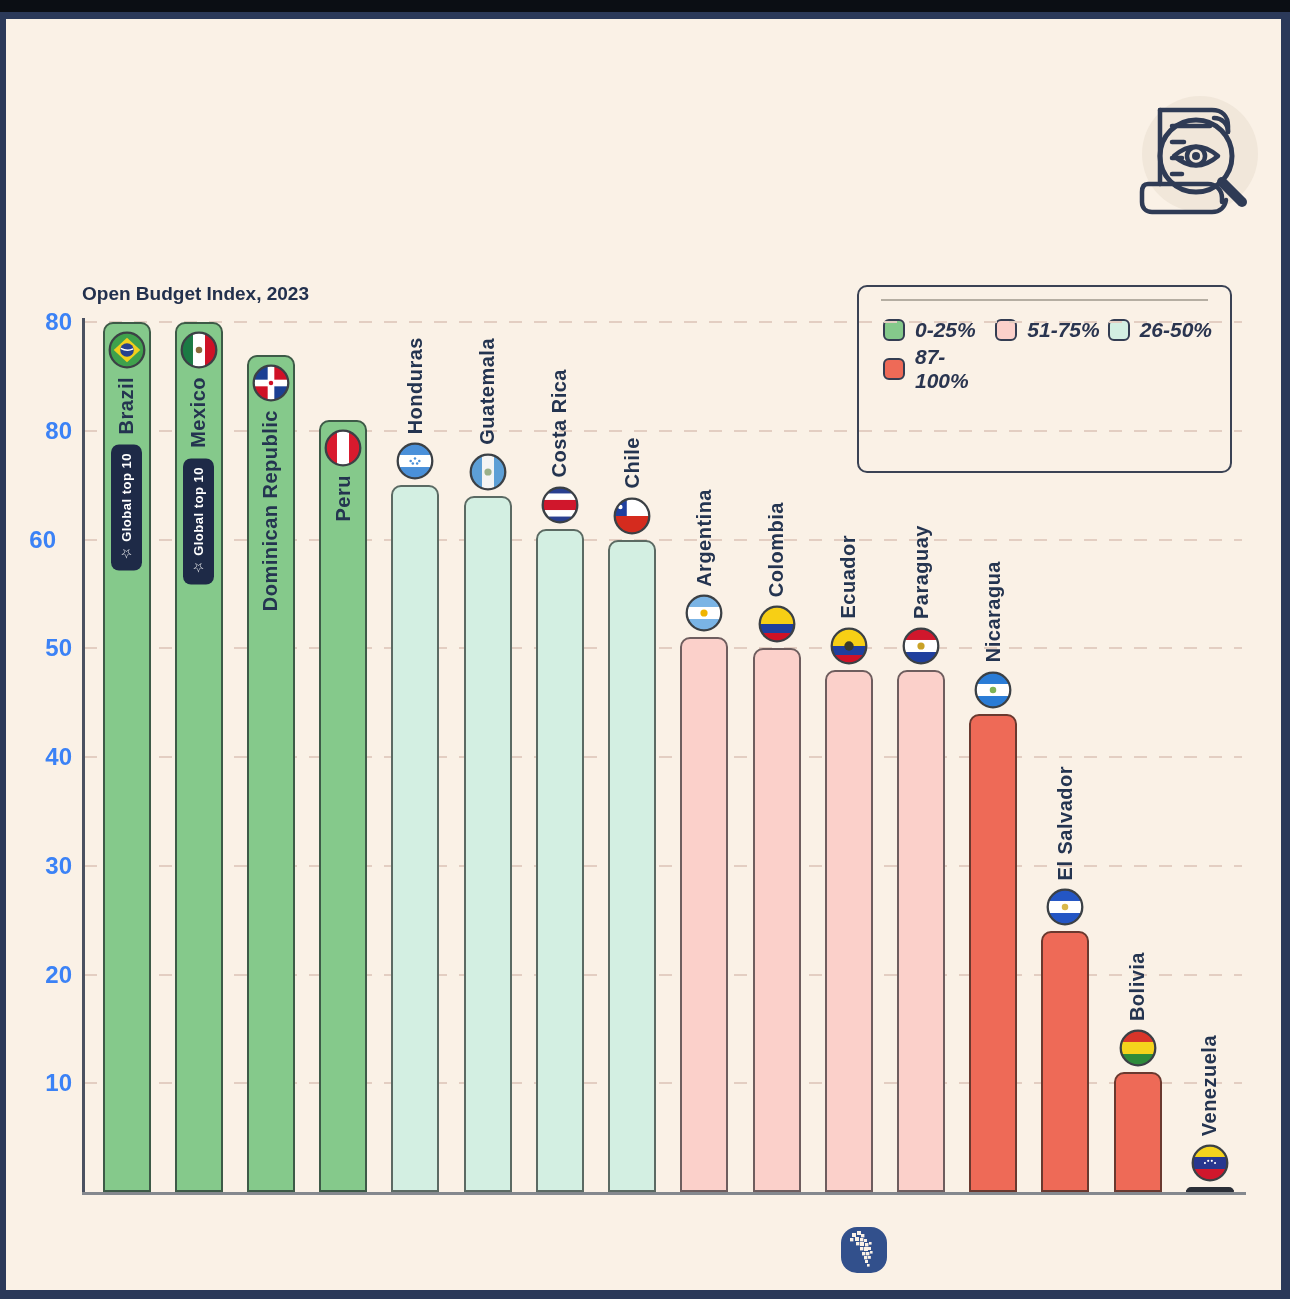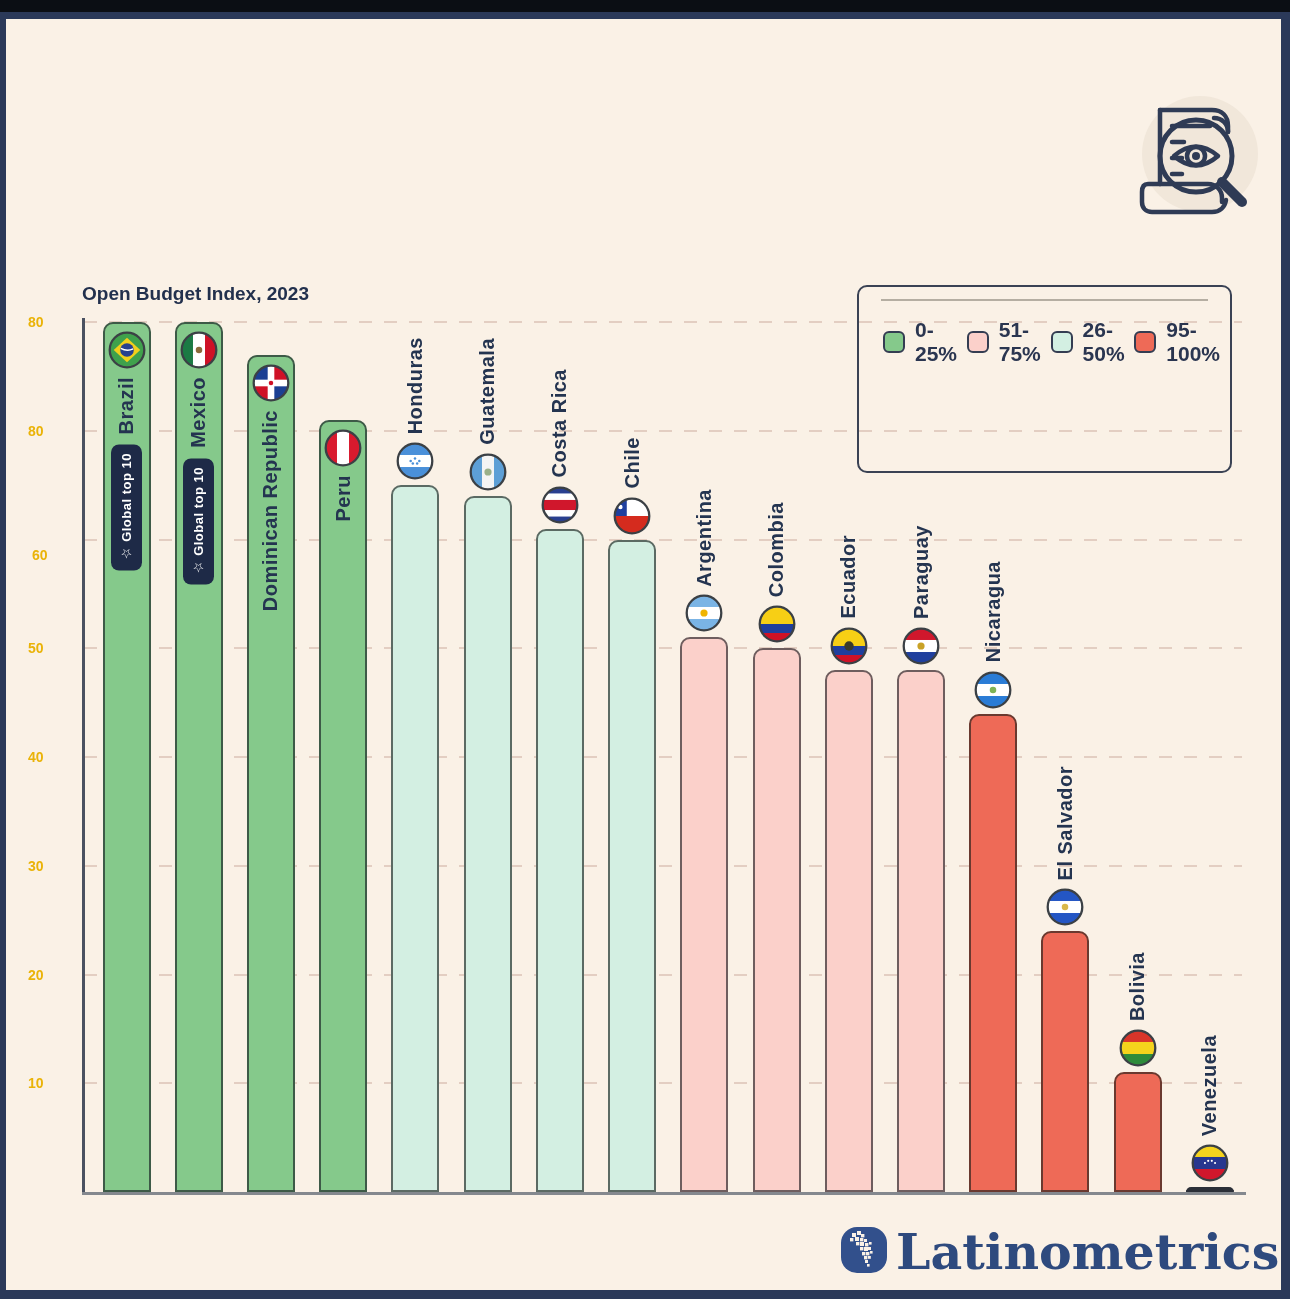"80" .tick { color: #eab308 -> #3b82f6; font-size: 14px -> 24px; text-align: left -> right }
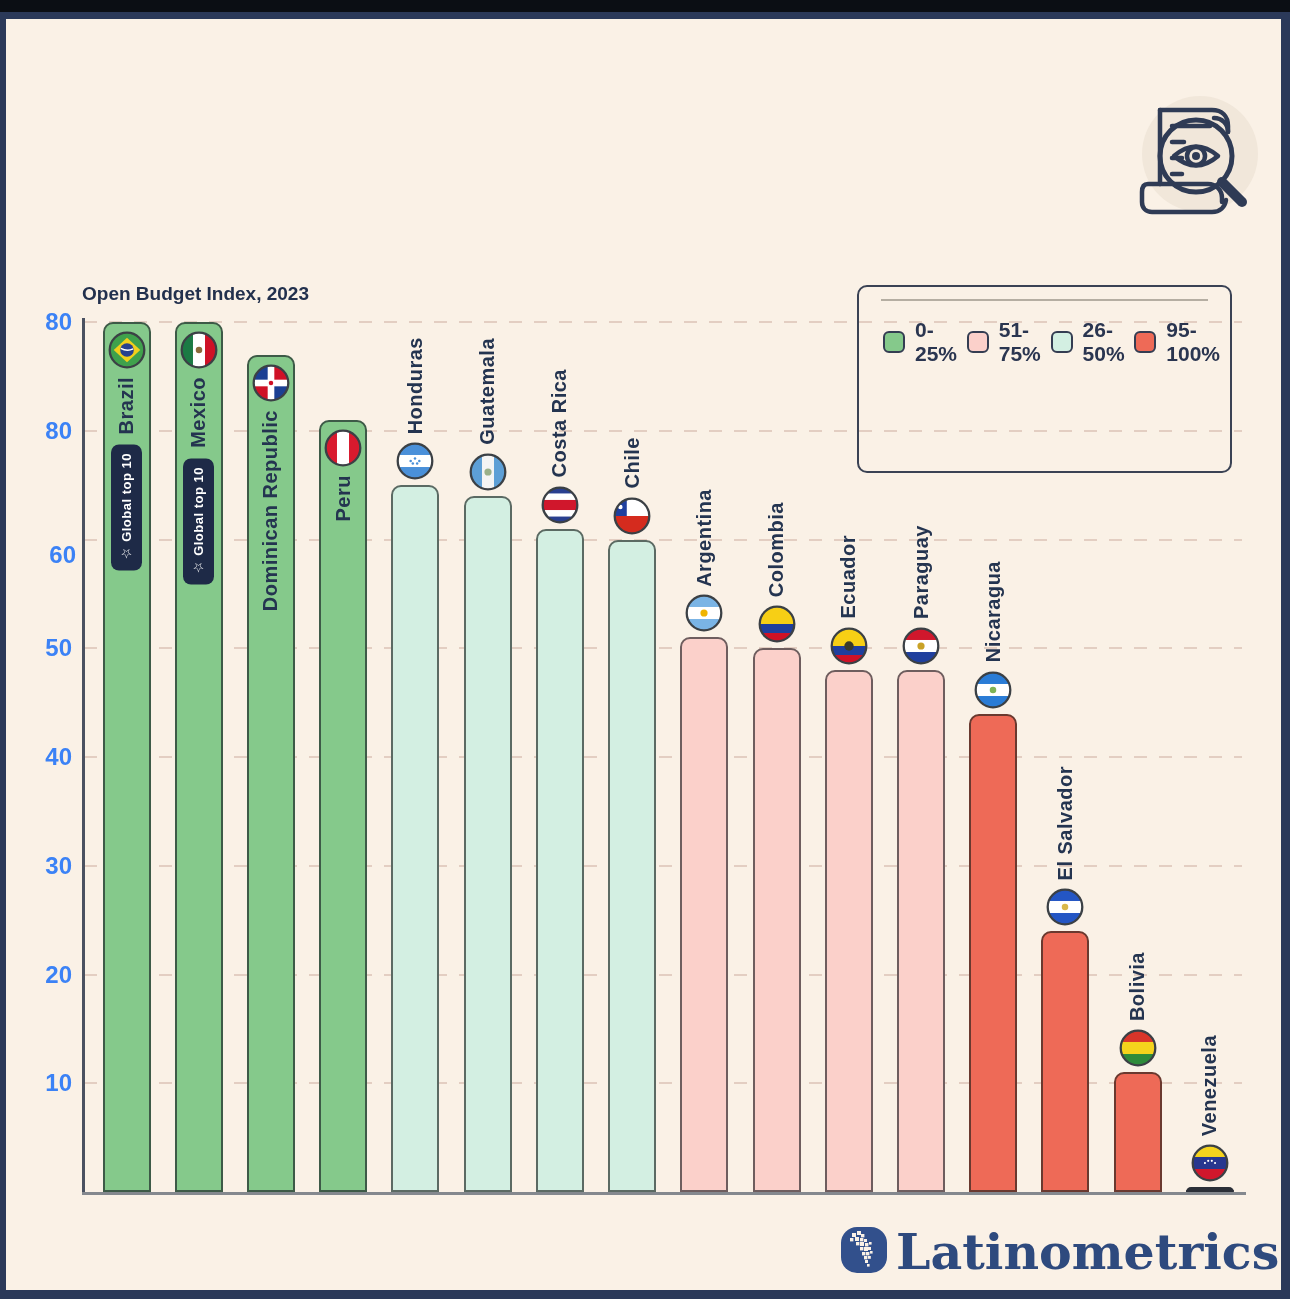"0-25%" .legend-items { font-style: none -> italic; grid-template-columns: 1fr 1fr 1fr 1fr -> 1fr 1fr 1fr; row-gap: 13px -> 3px }
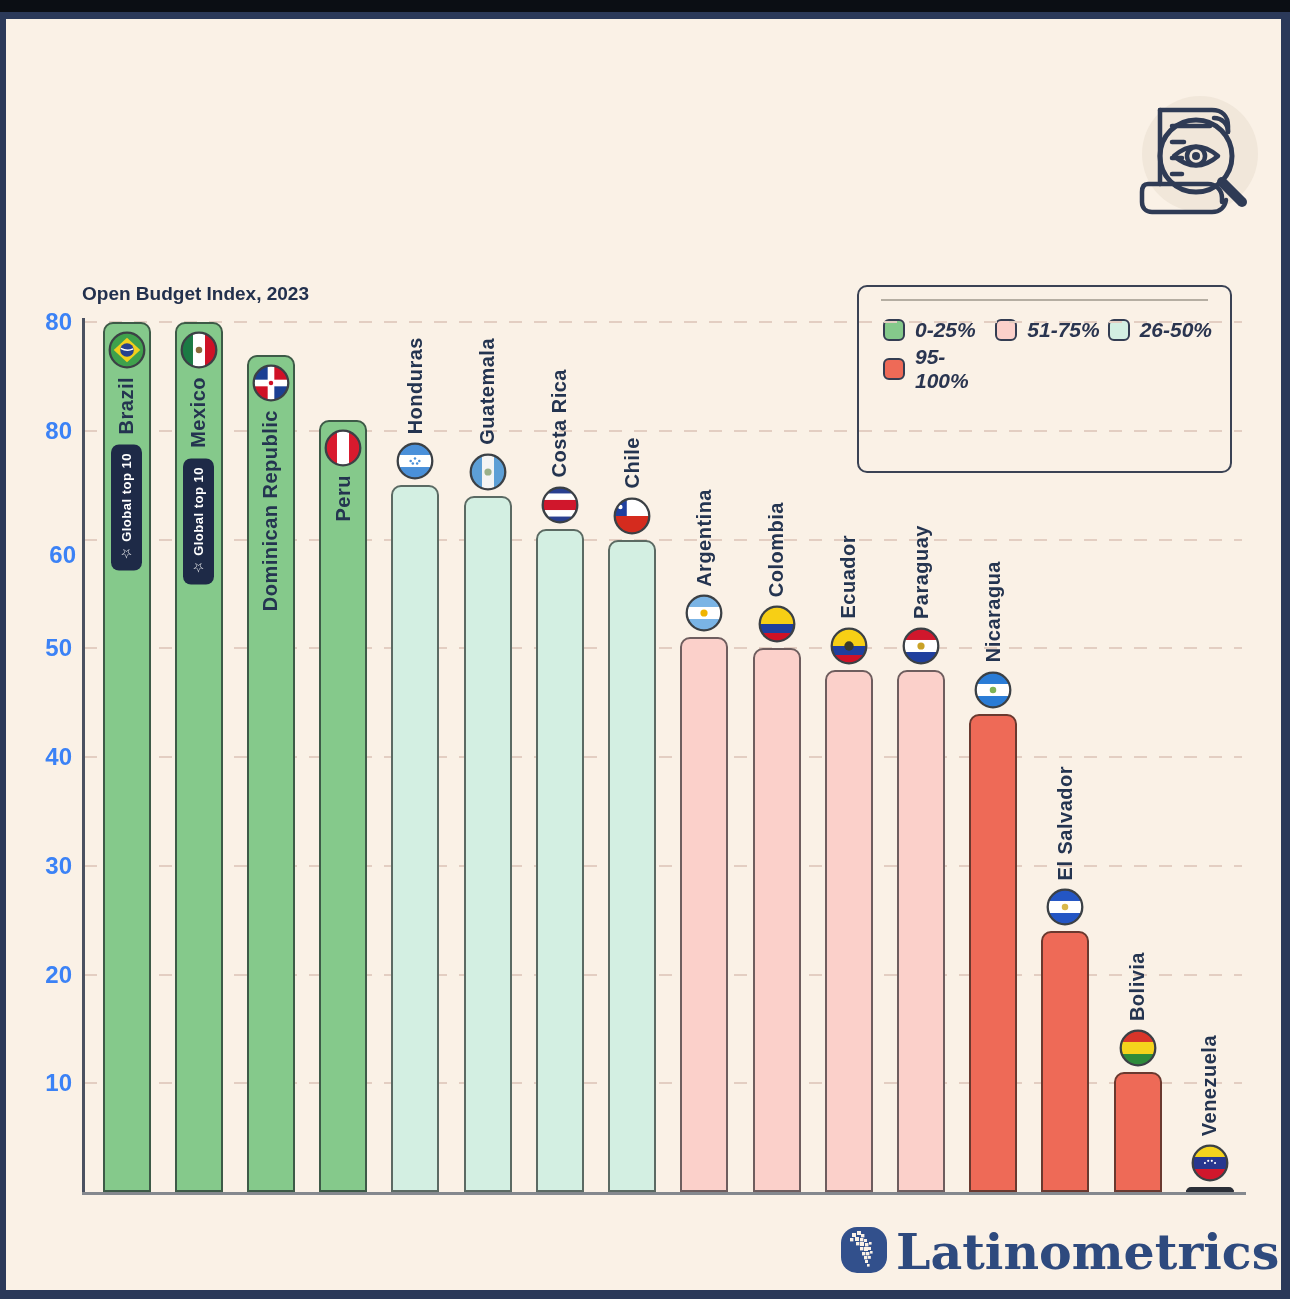"95-100%" span { text: 95-100% -> 87-100% }
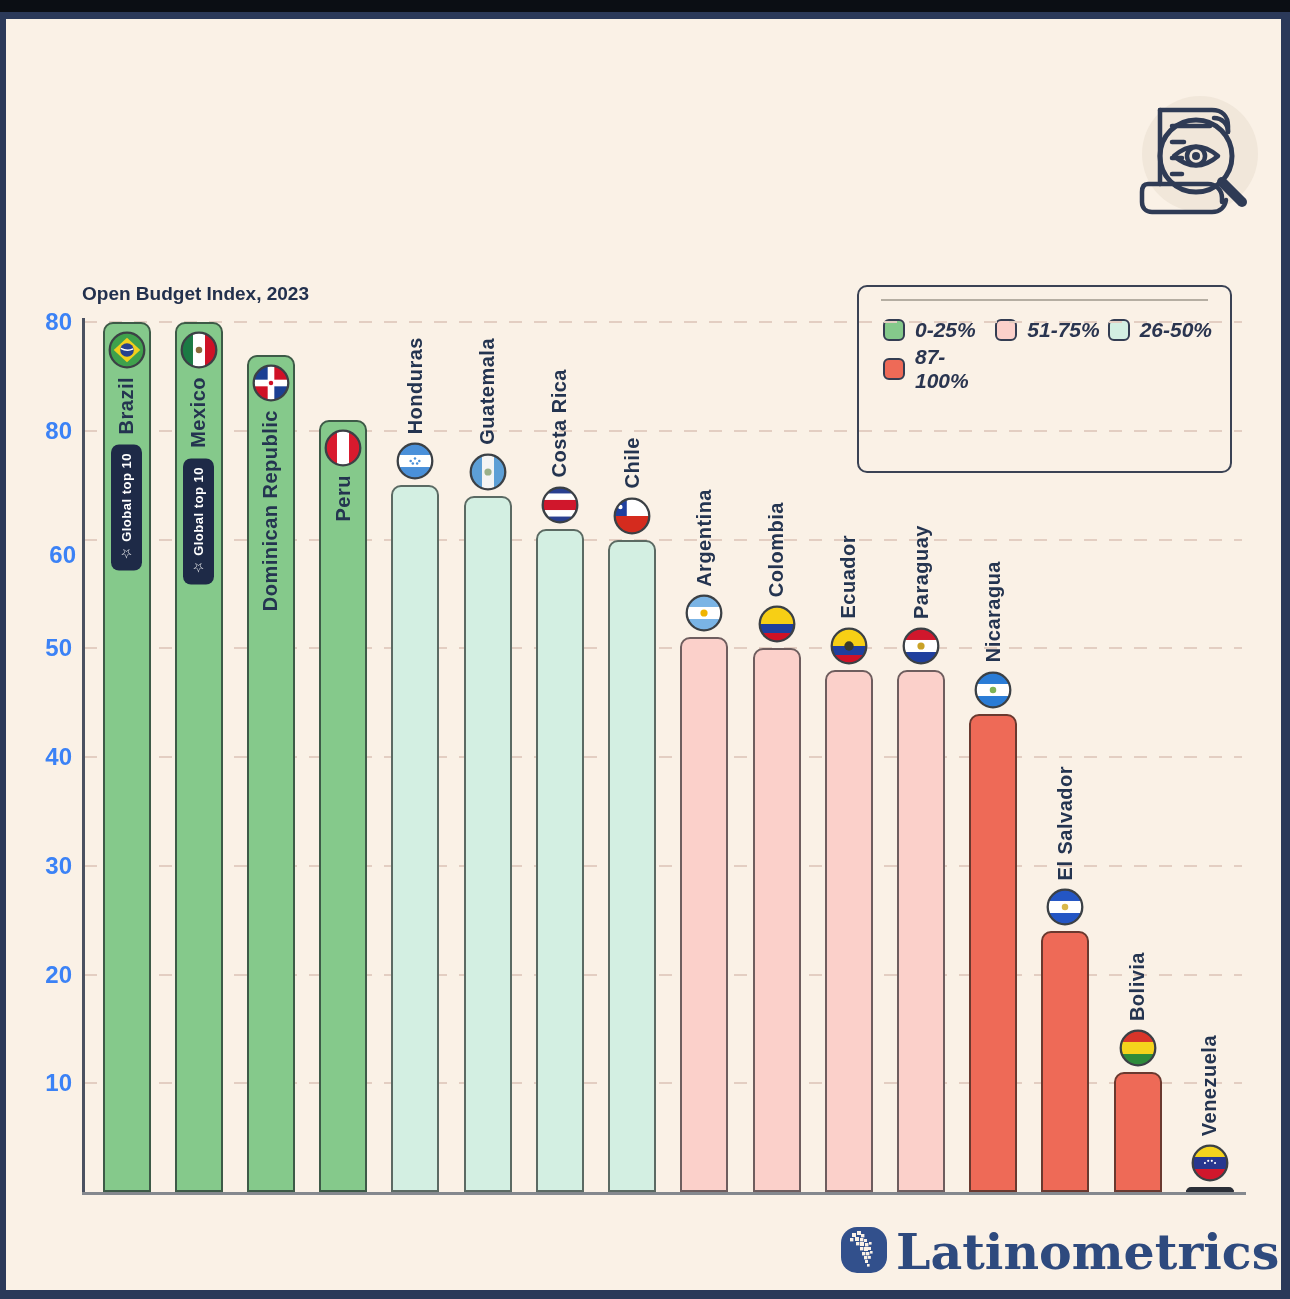"60" div.tick { left: 32px -> 12px; margin-top: 15px -> none }
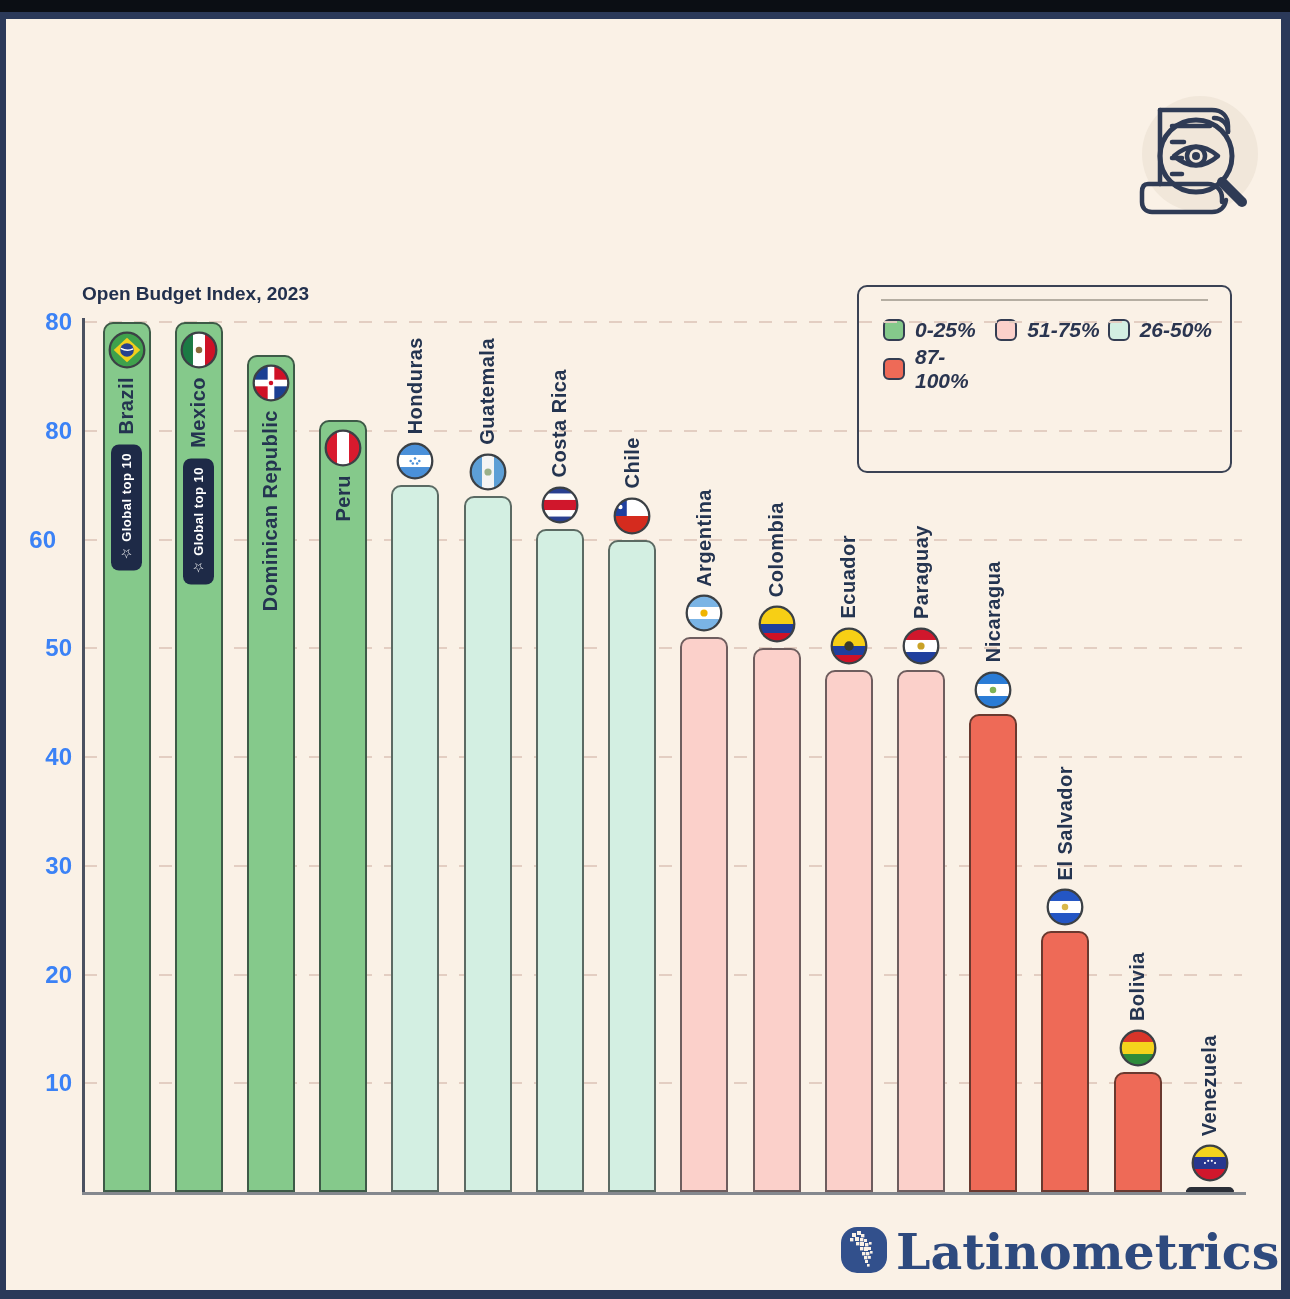"Latinometrics" span.brand-name { html: <span>Latinometrics</span> -> none }
